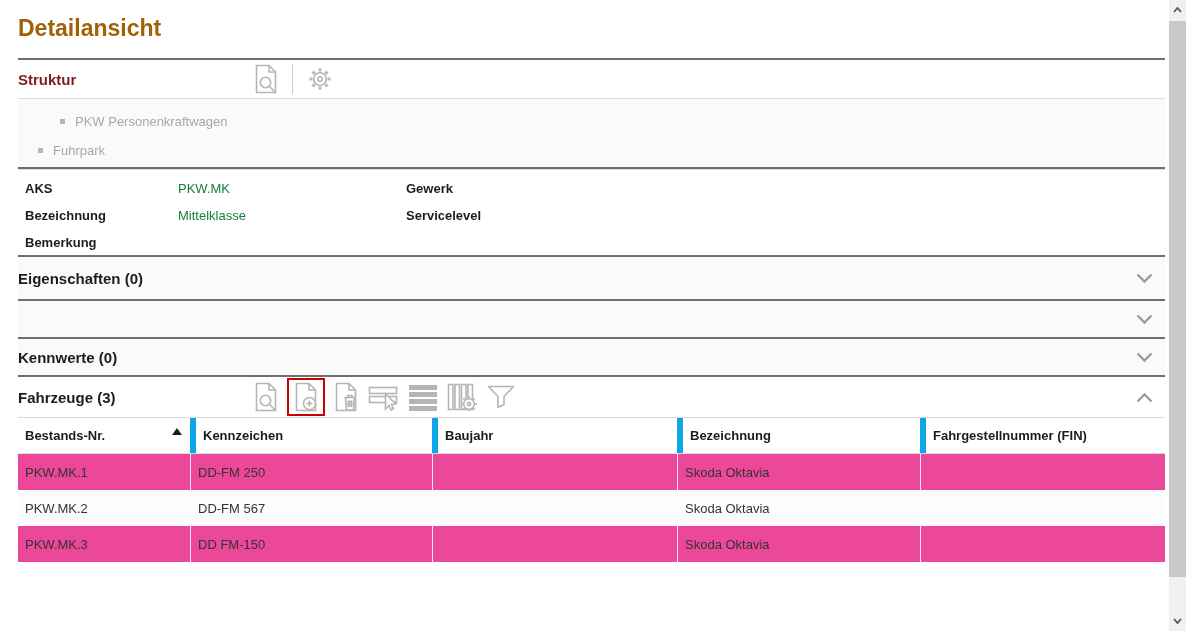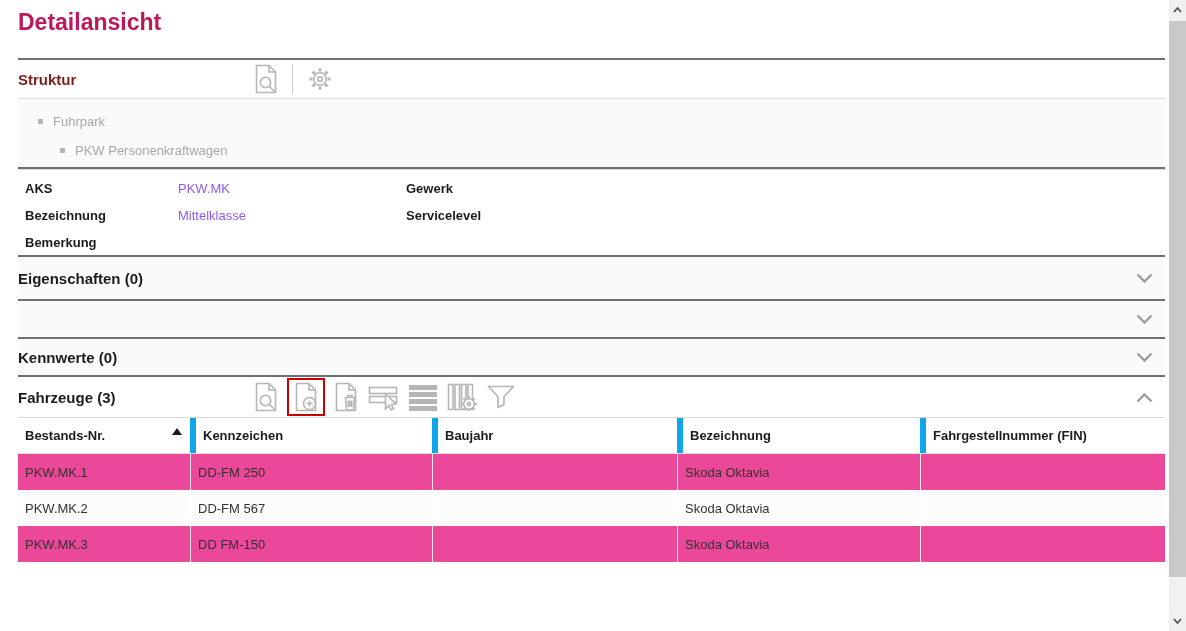"Detailansicht" .page-title { color: #be185d -> #a16207; padding-top: 9px -> 15px }
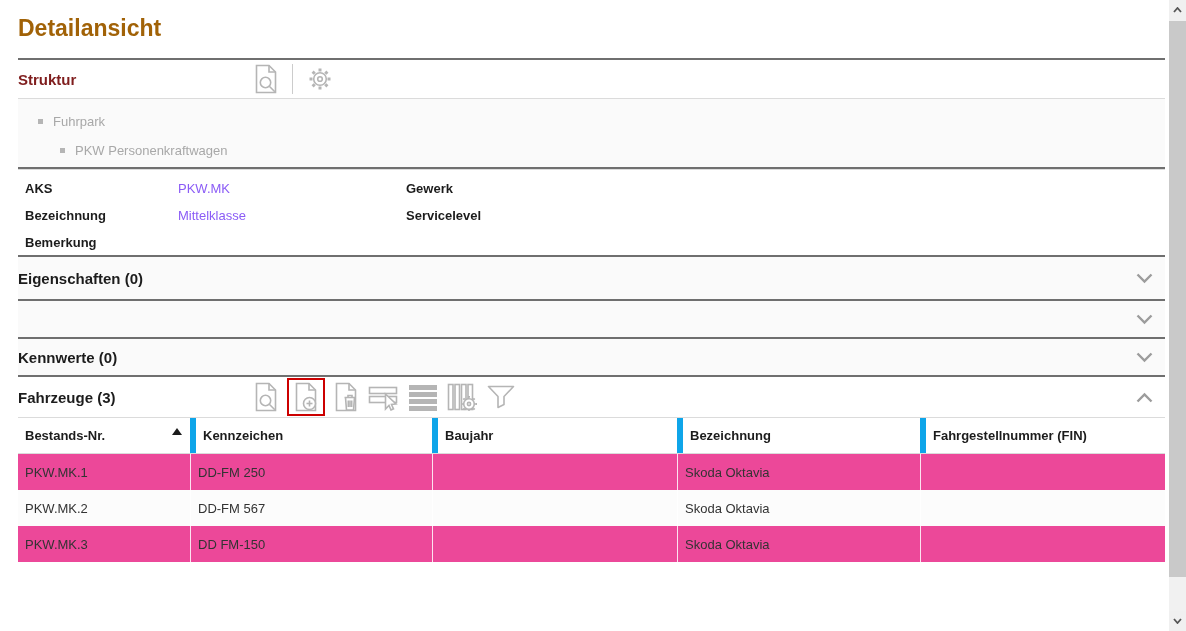"Fuhrpark" div.tree-item { order: before "PKW Personenkraftwagen" -> after "PKW Personenkraftwagen" }
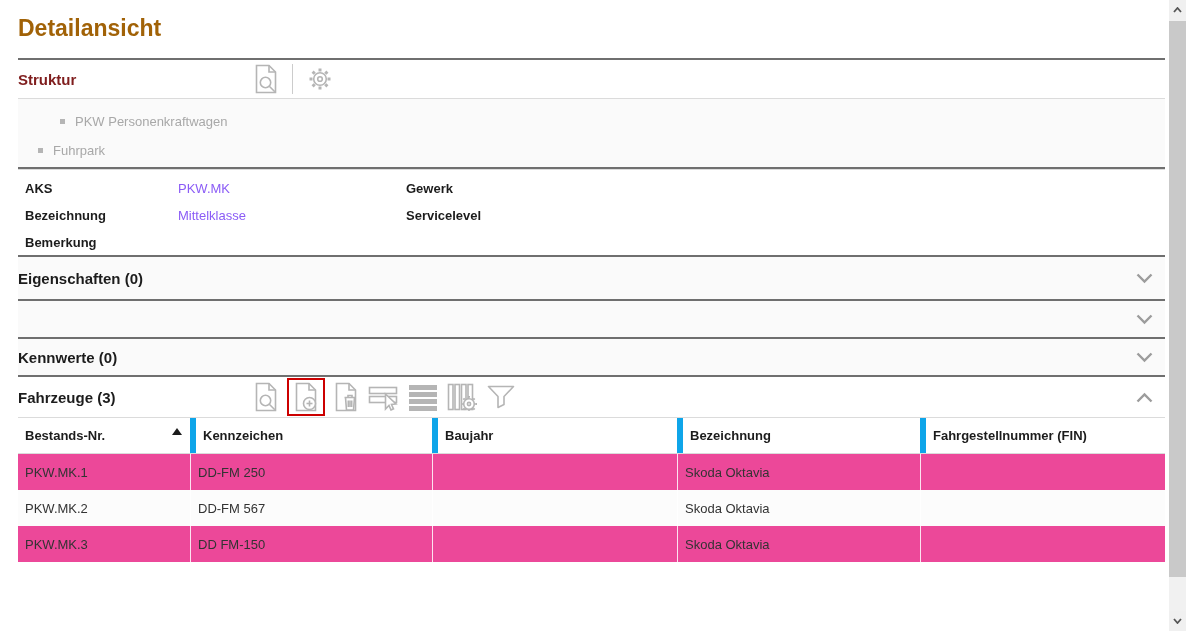"PKW.MK" .f-value { color: #8b5cf6 -> #15803d }
